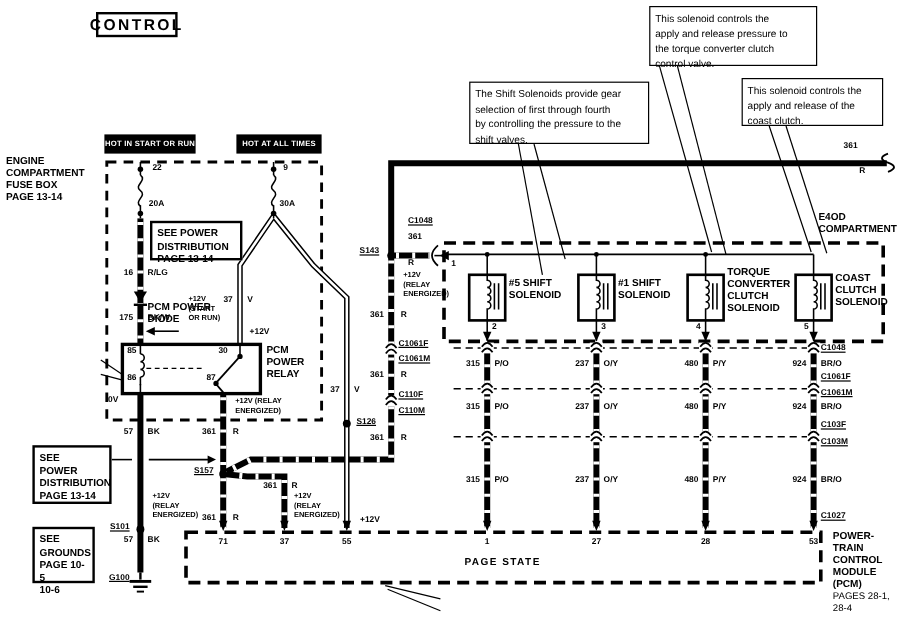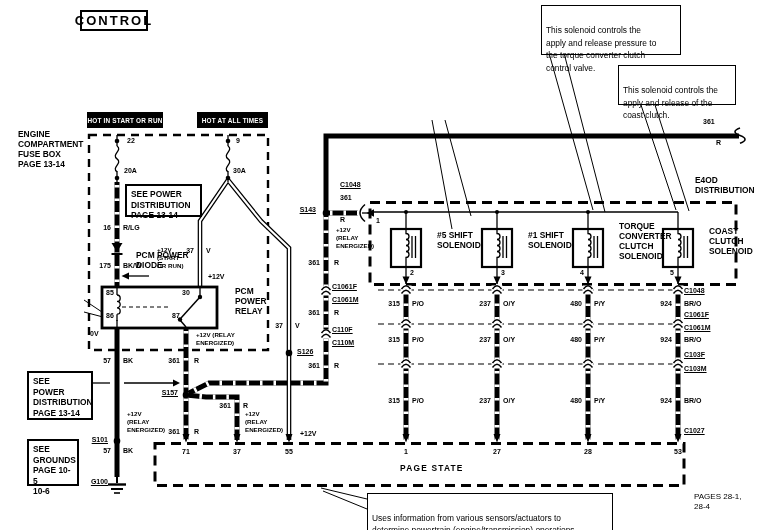"This solenoid controls the" .callout { padding: 18px 4px -> 3px 4px }
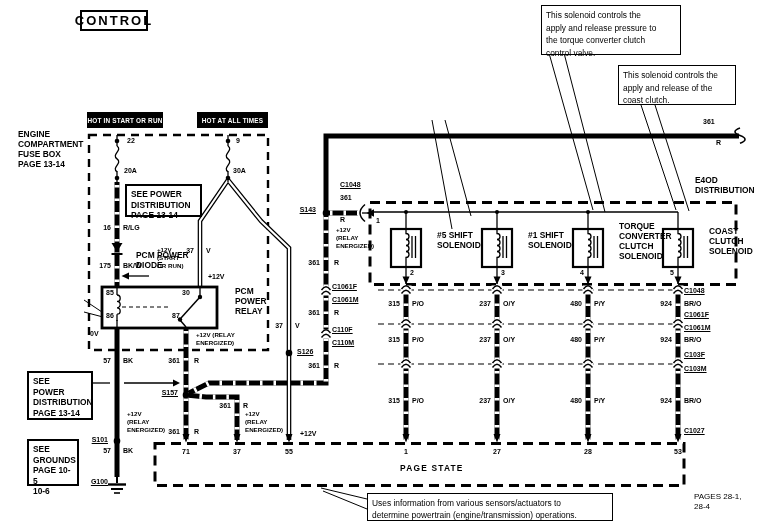"The Shift Solenoids provide gear" div.abs { html: none -> <div>The Shift Solenoids provide gear selection of first through fourth by controlling the pressure to the shift valves.</div> }
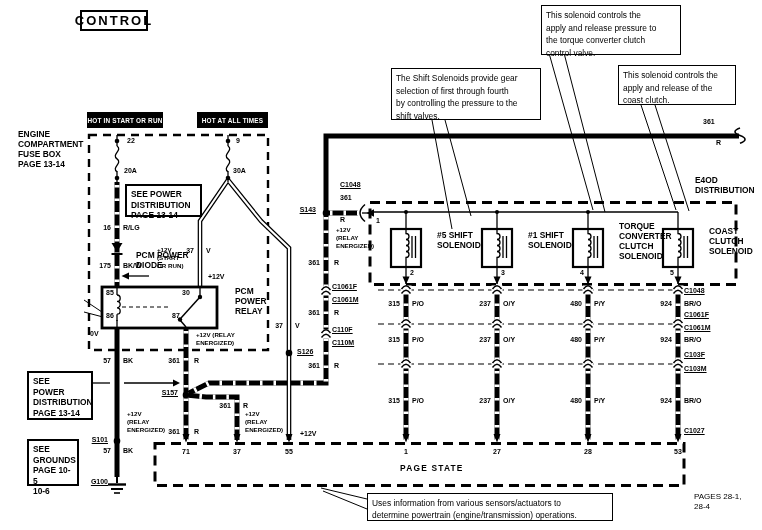"ENGINE" .blk { margin-left: 13px -> none }
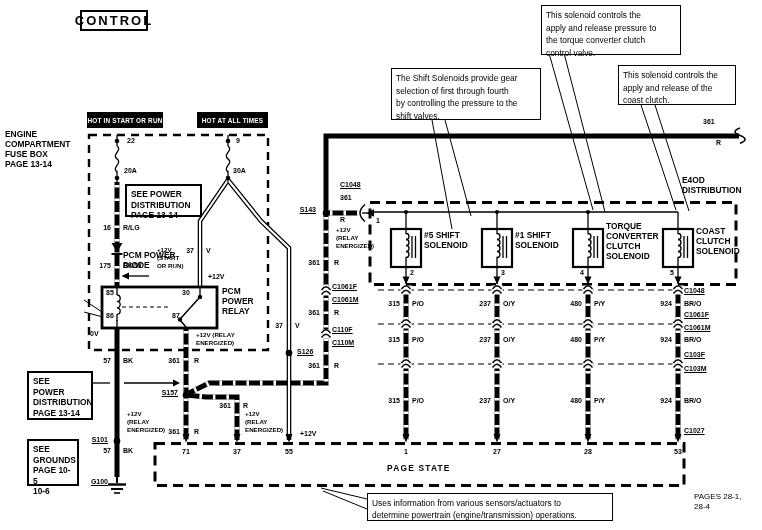"E4OD" div.abs { text: DISTRIBUTION -> COMPARTMENT }
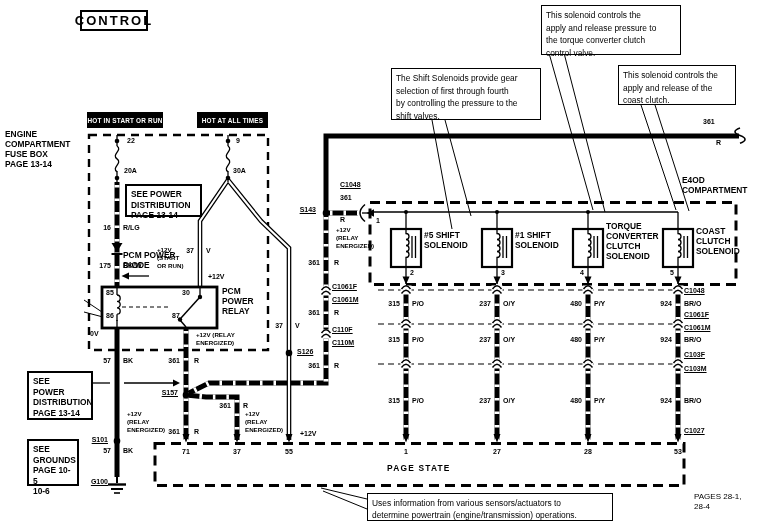"POWER-" div.abs { html: none -> <div>POWER- TRAIN CONTROL MODULE (PCM)</div> }
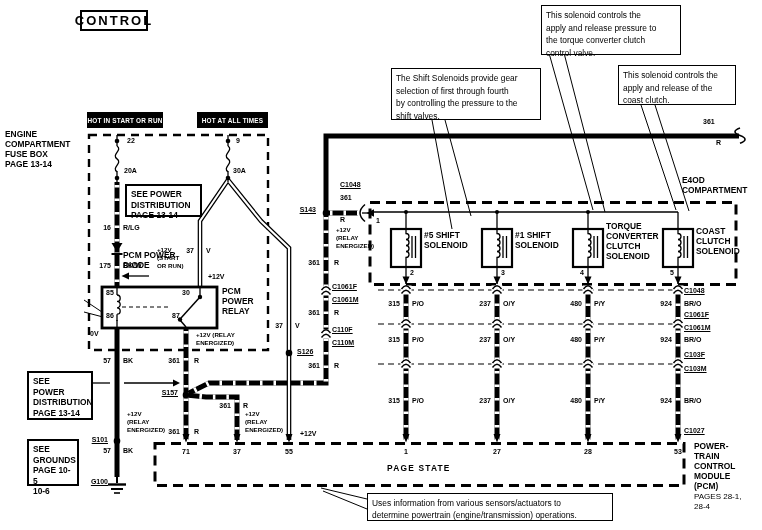"Uses information from various" div.abs { html: <div>Uses information from various sensors/actuators to determine powertrain (engine/transmission) operations.</div> -> none }
